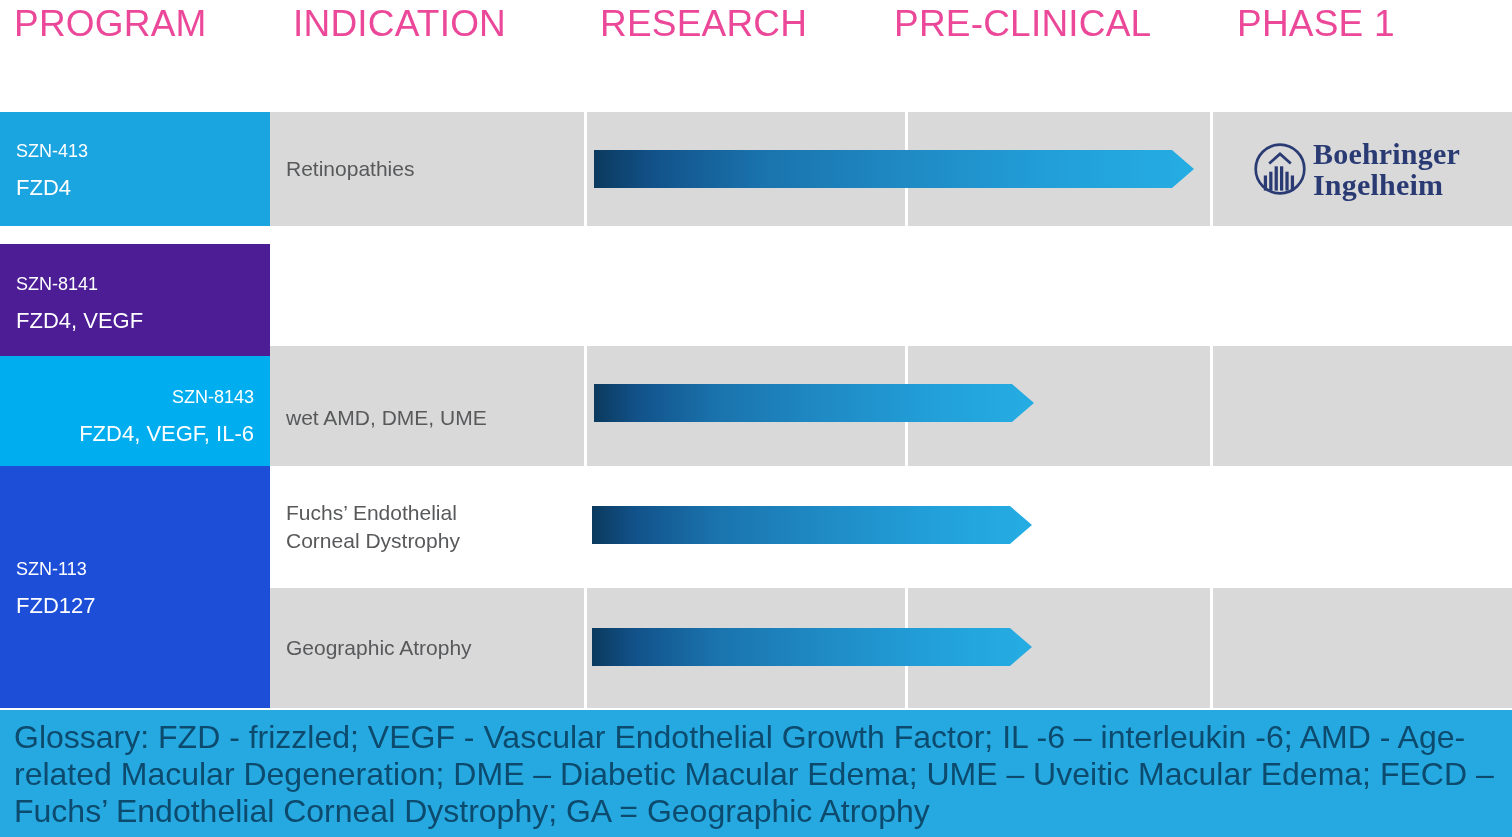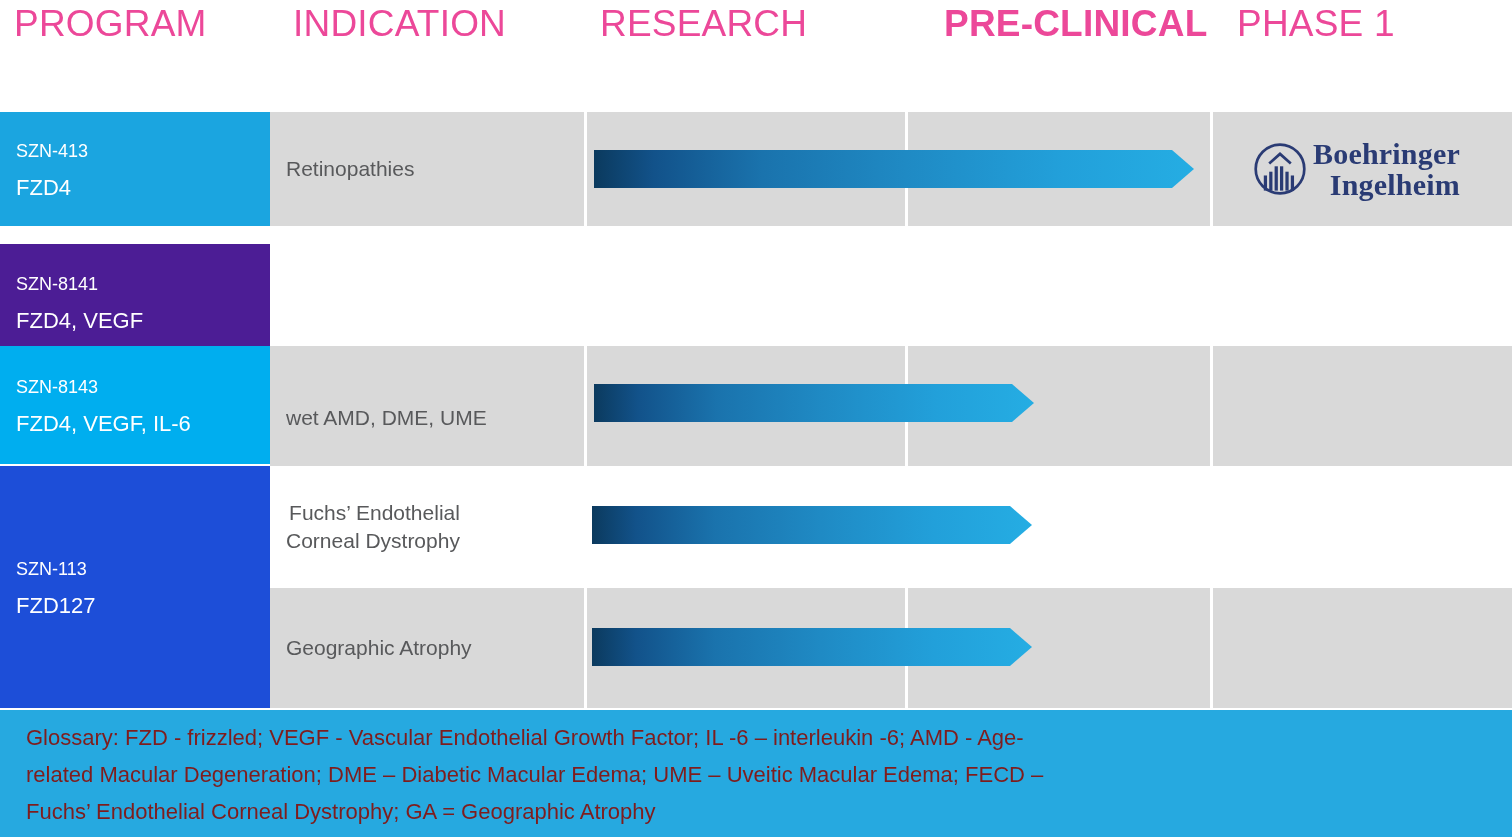"PRE-CLINICAL" .ch-preclin { font-weight: bold -> none; left: 944px -> 894px }
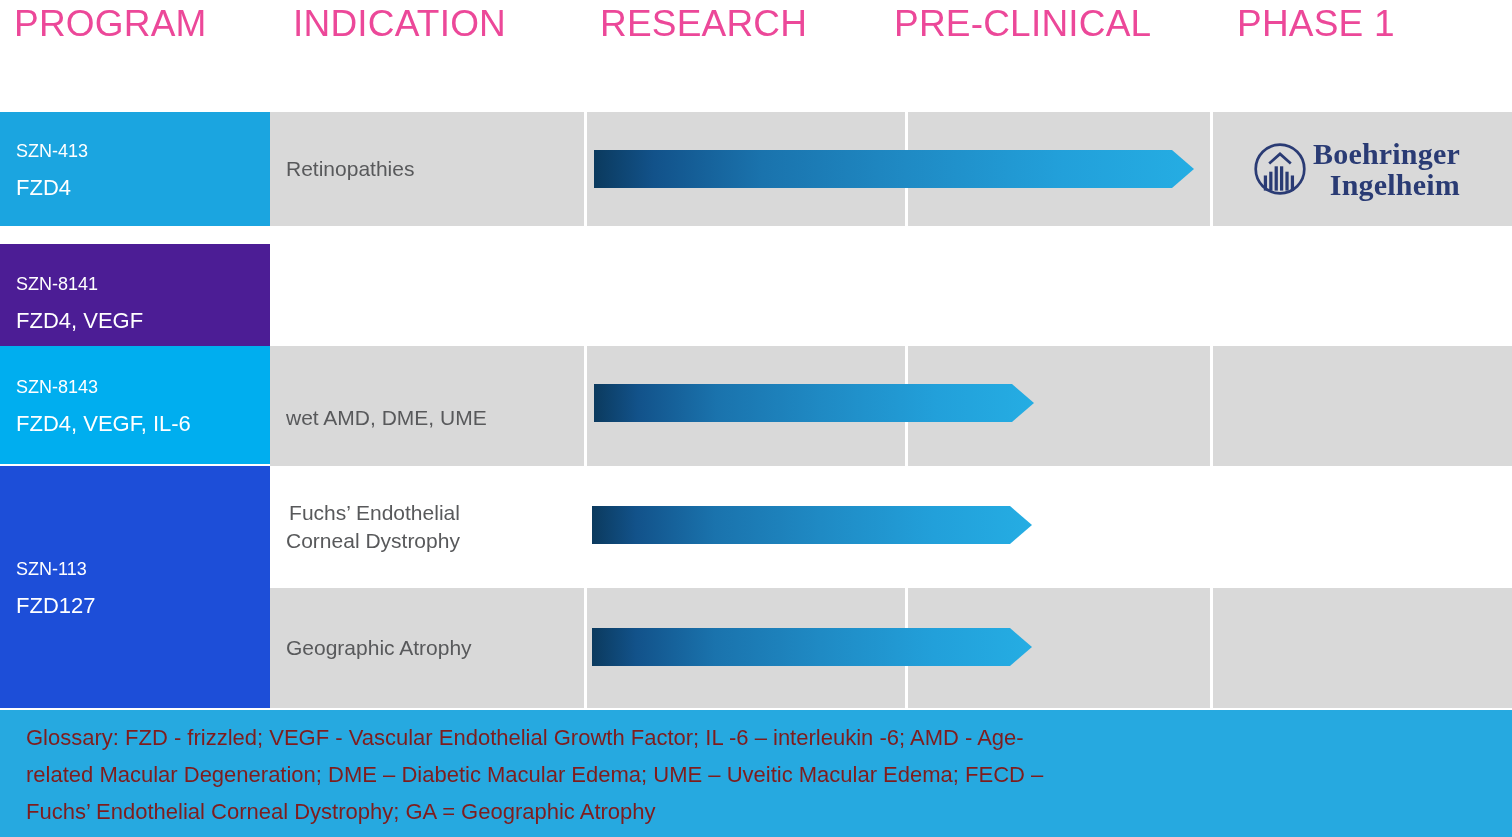"Retinopathies" .cellbox { text-align: right -> none }
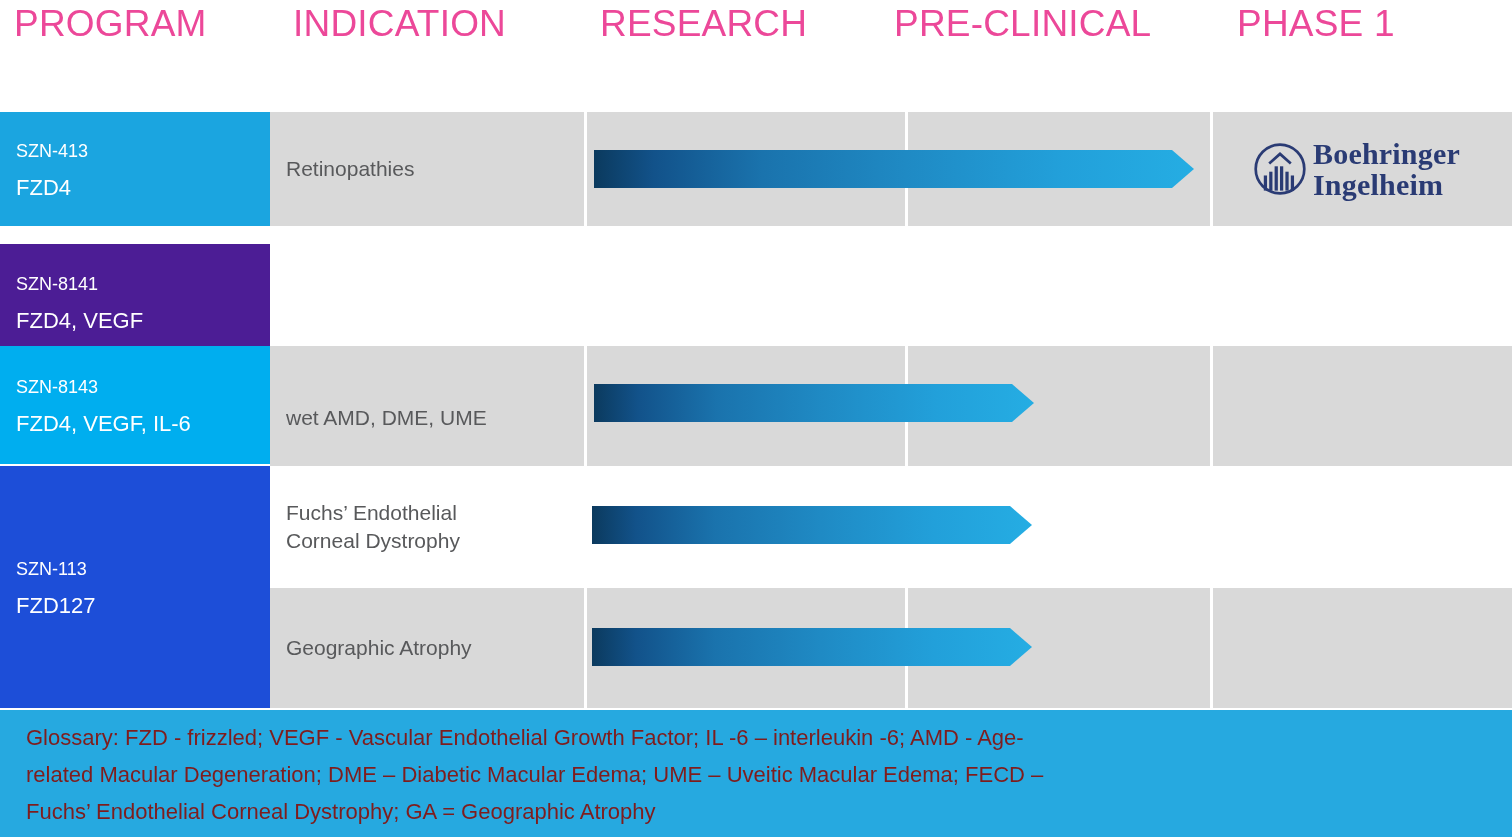"SZN-8143" div.prog-cell { text-align: none -> right; top: 234px -> 244px }
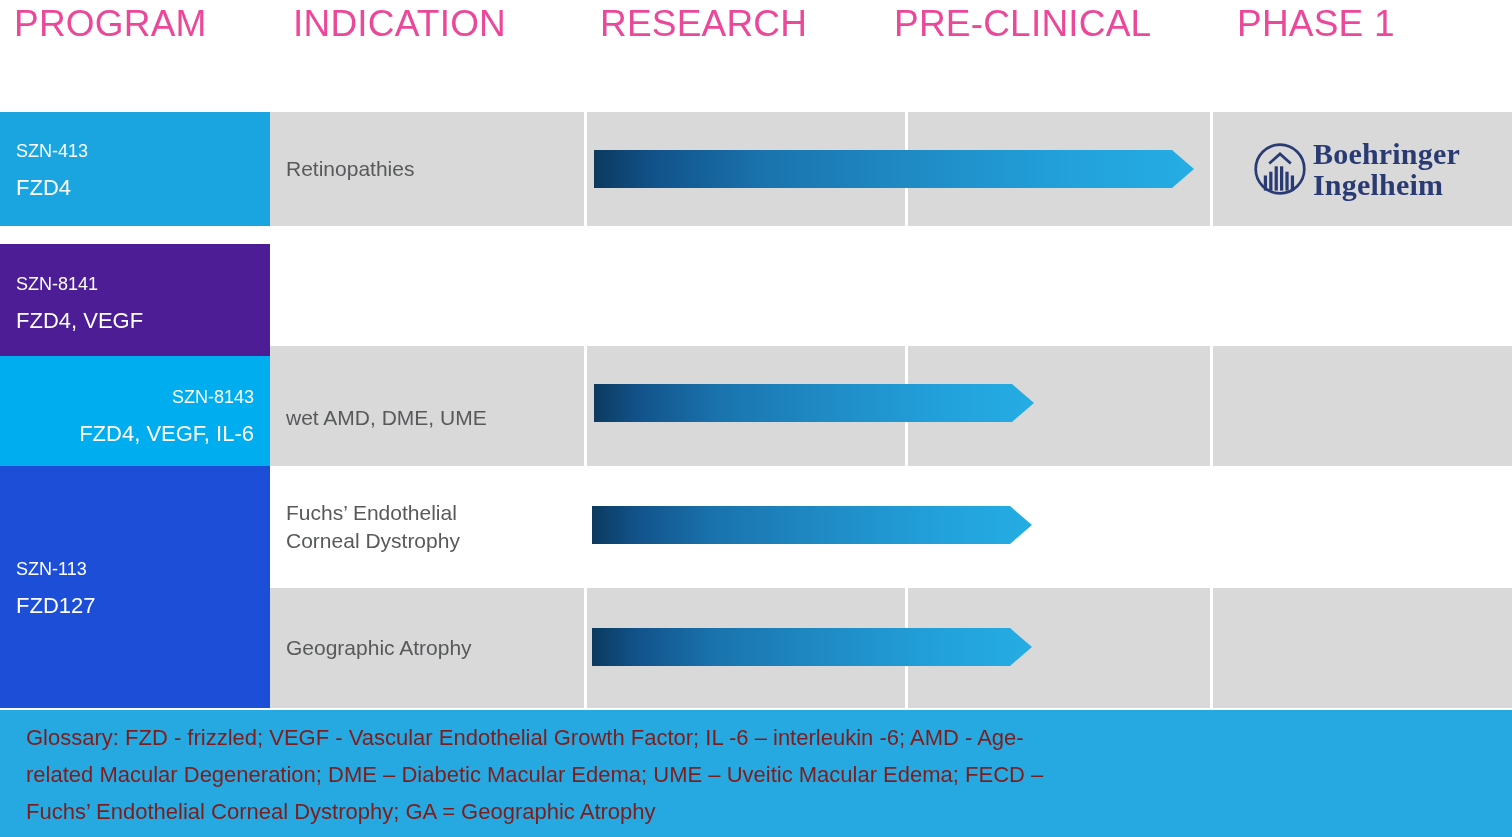"Glossary: FZD - frizzled; VEGF" .glossary { color: #7f1d1d -> #0c4a6e; font-size: 22px -> 32px; padding: 9px 14px 0 26px -> 9px 14px 0 14px }
